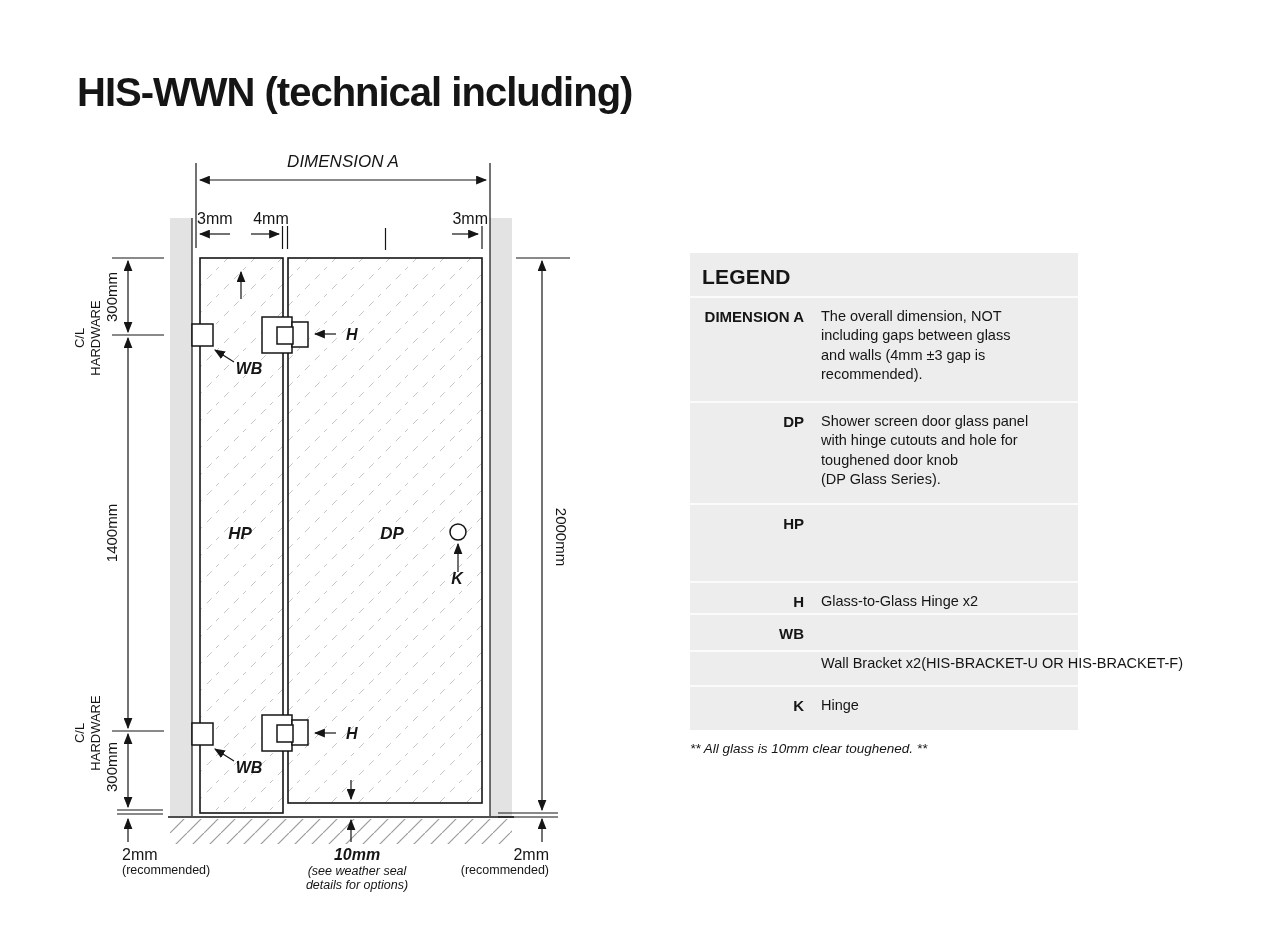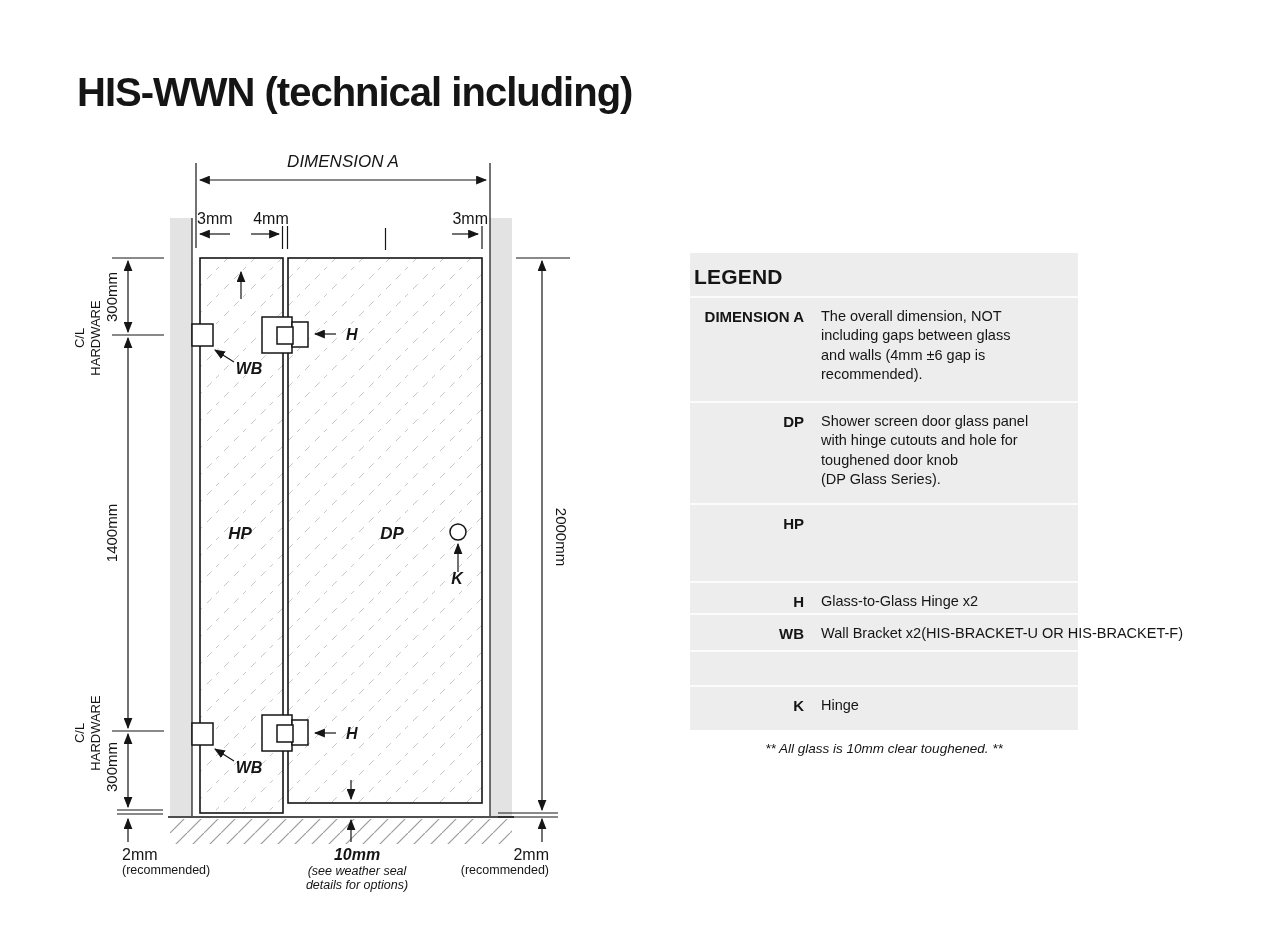"LEGEND" .legend-head { padding: 12px 0 0 4px -> 12px 0 0 12px }
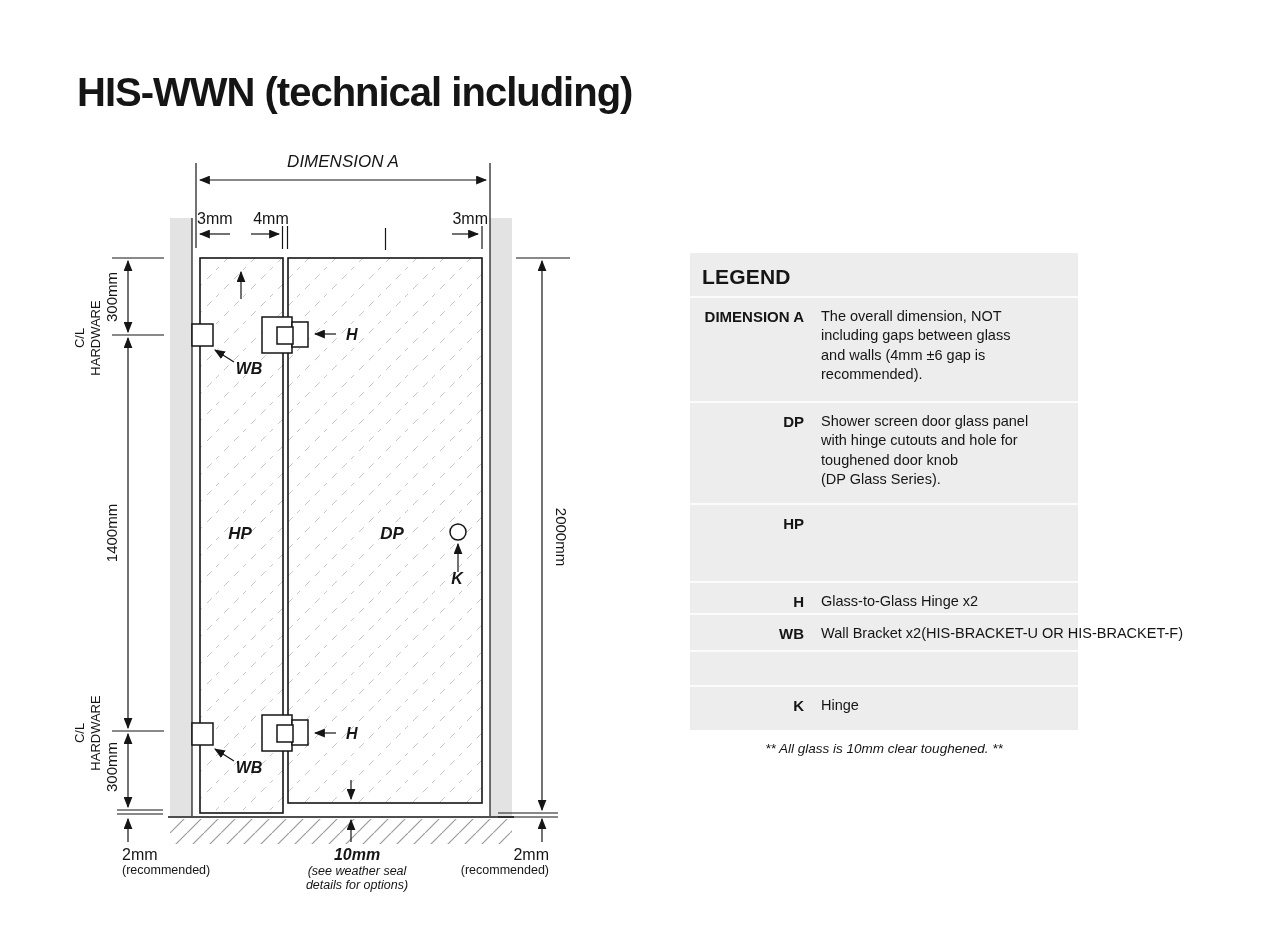"The overall dimension, NOT" div.ldesc { text: 6 -> 3 }
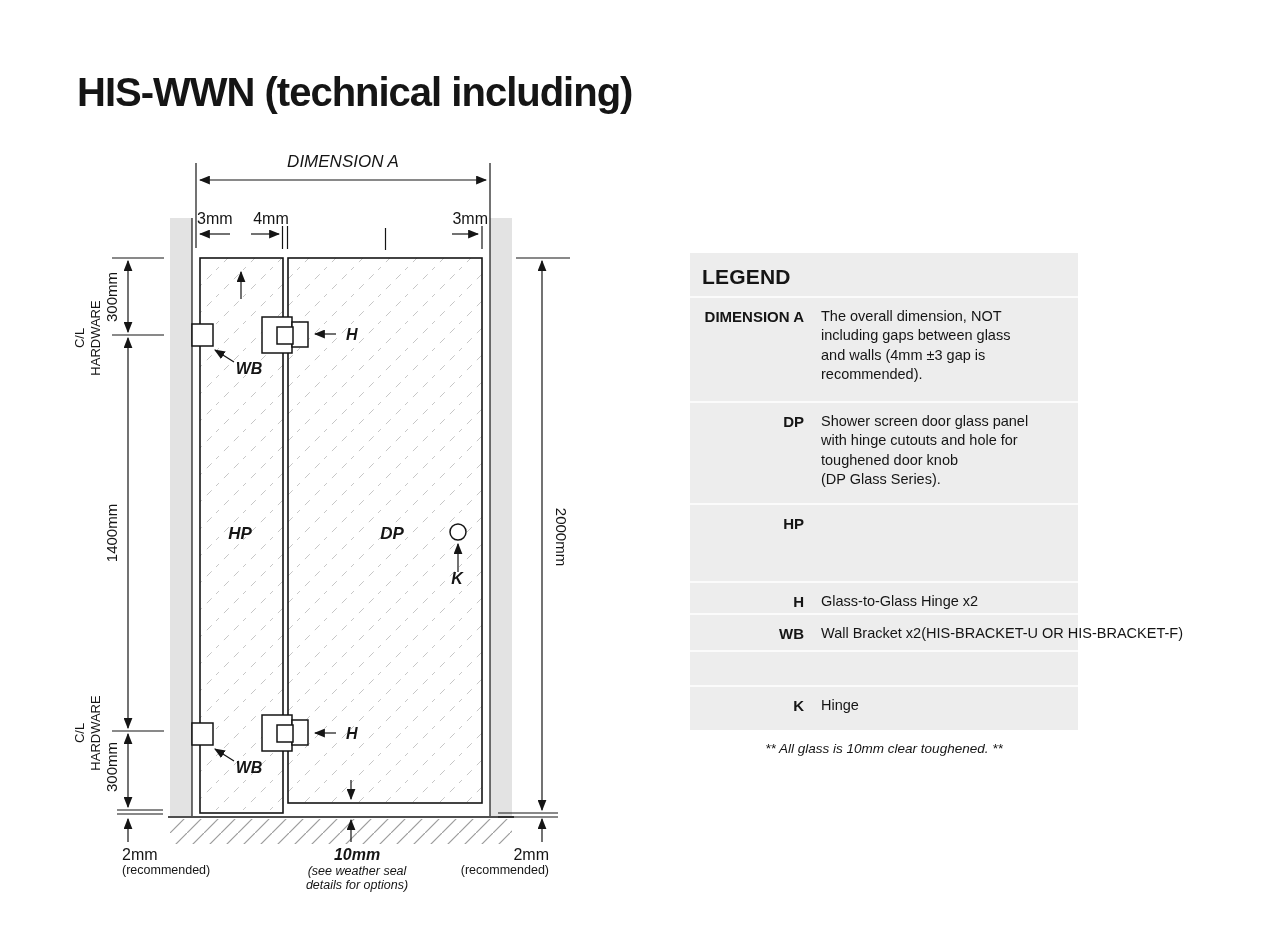"Wall Bracket x2(HIS-BRACKET-U OR" .ldesc.nowrap { margin-top: none -> 30px }
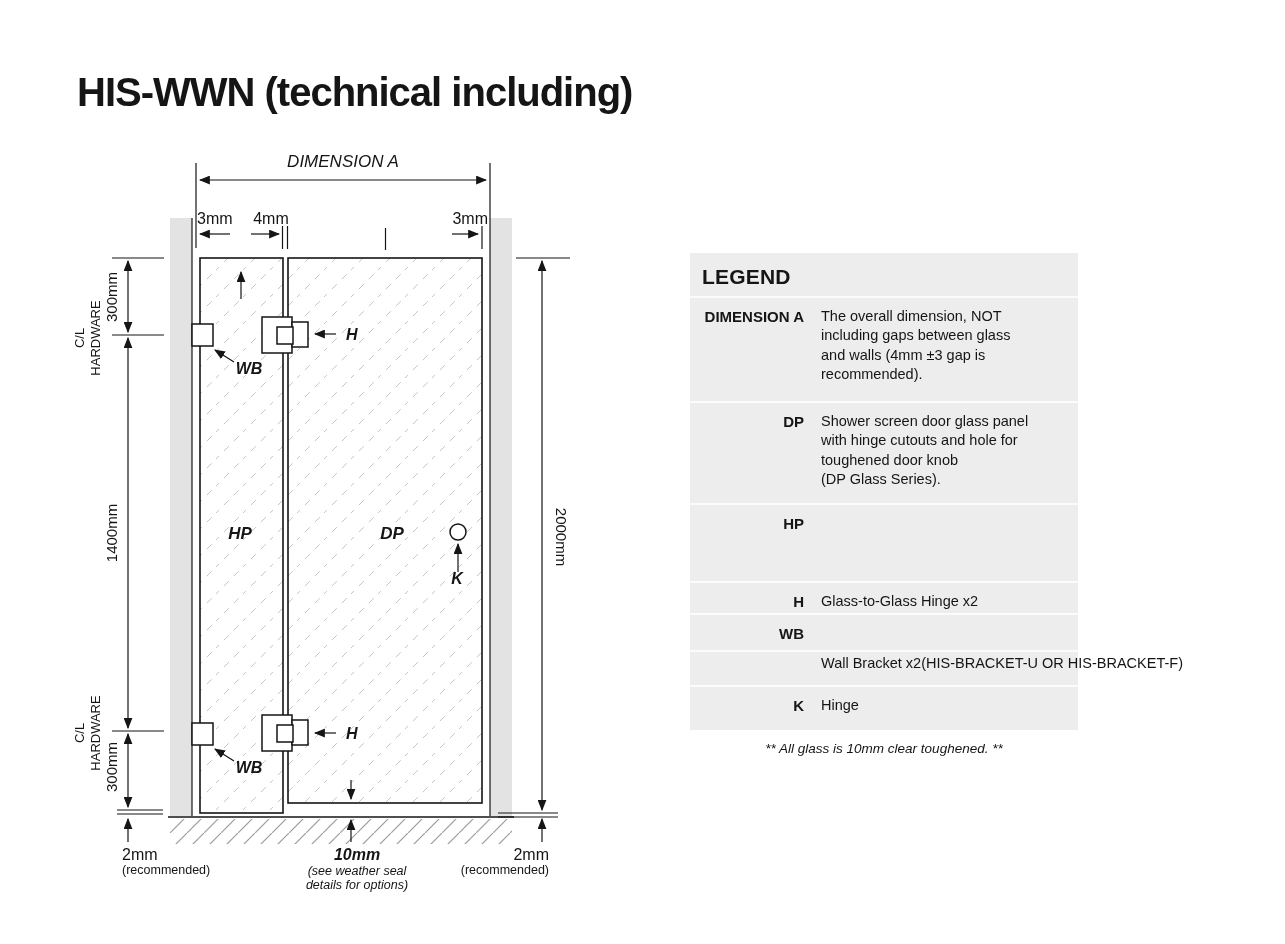"** All glass is 10mm" .legend-footnote { text-align: center -> left }
